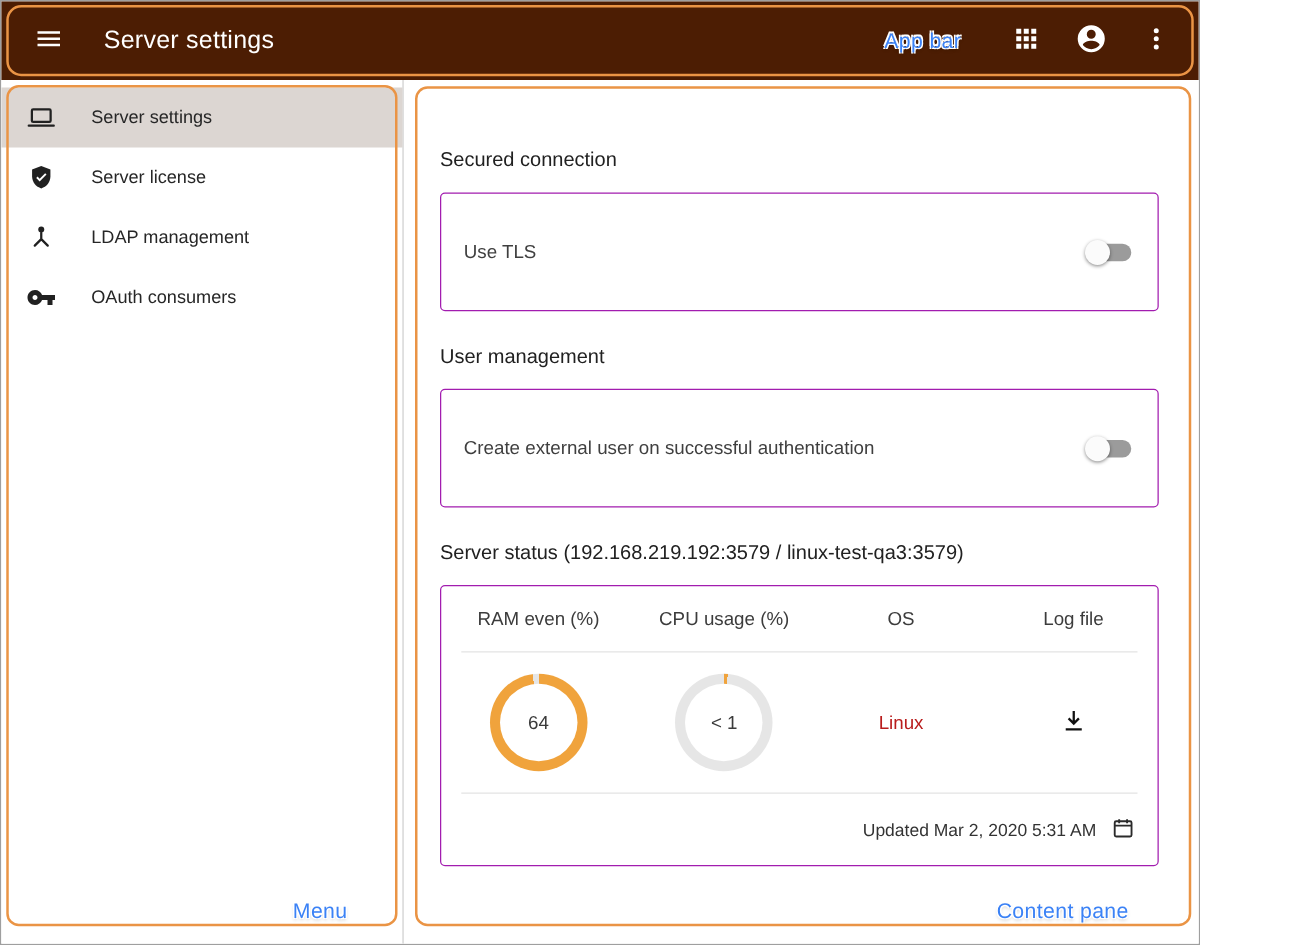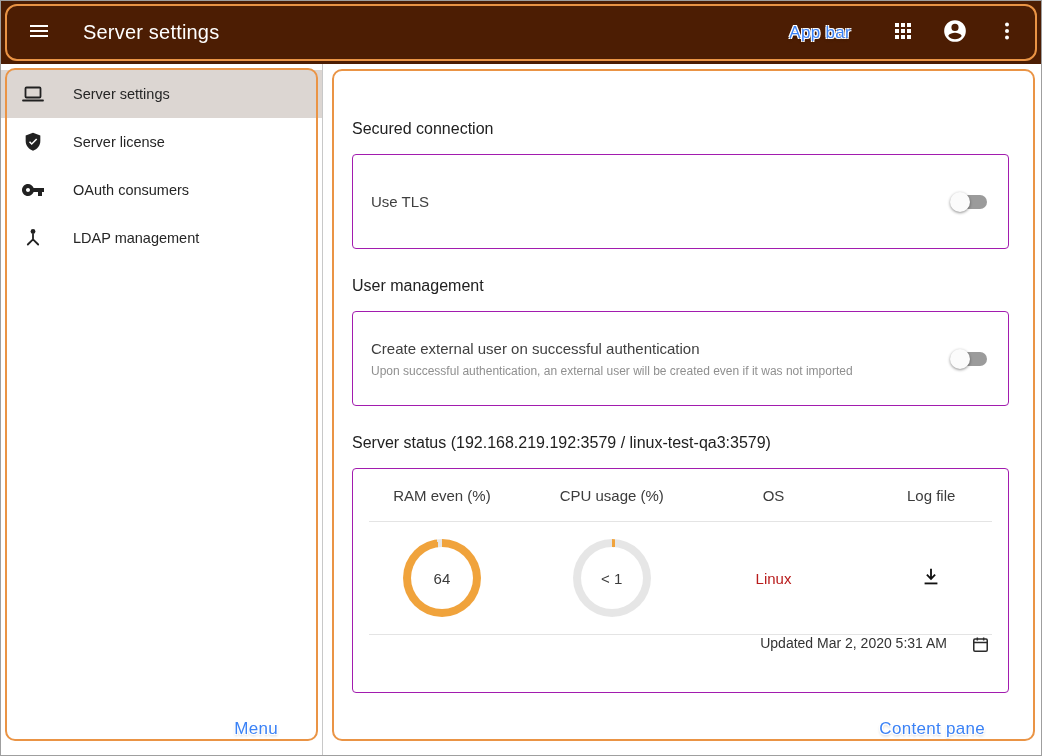"Server settings" .window { width: 1042px -> 960px }
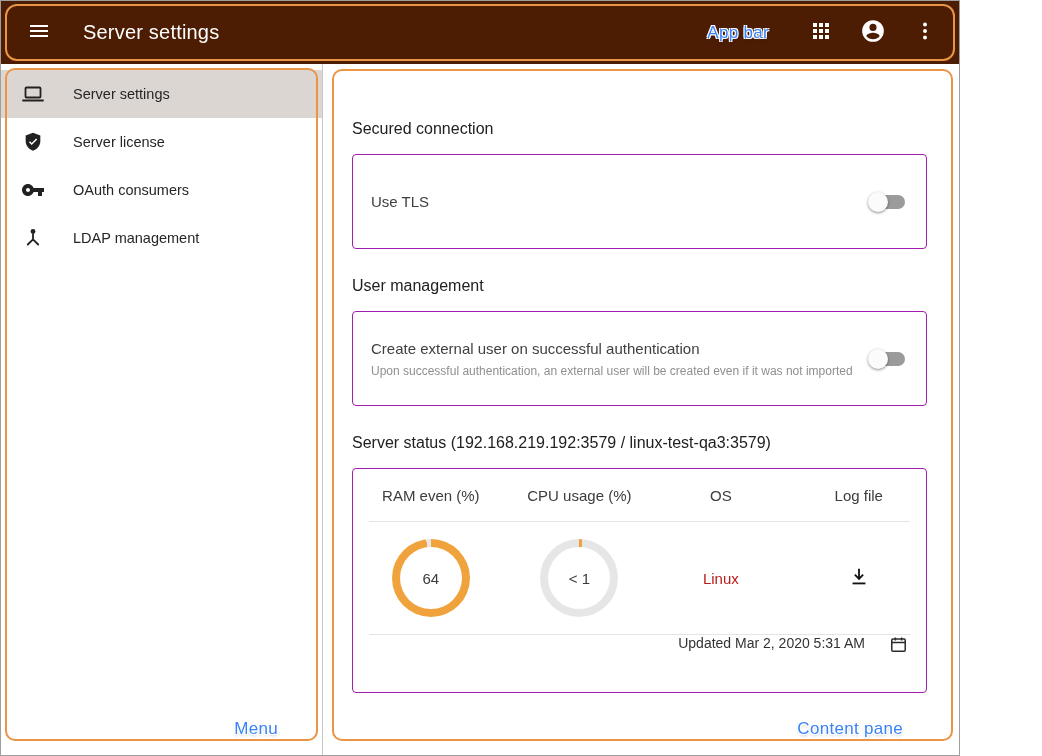"OAuth consumers" div.menu-item { order: before "LDAP management" -> after "LDAP management" }
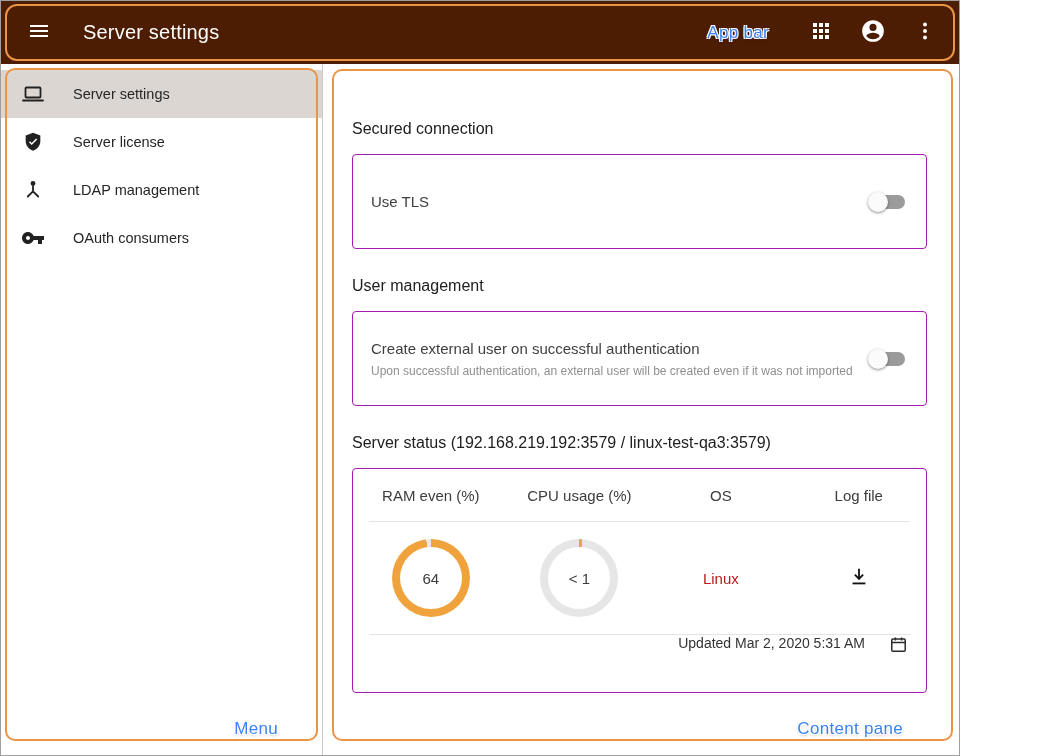"Upon successful authentication, an" div.toggle-caption { html: <div>Upon successful authentication, an external user will be created even if it was not imported</div> -> none }
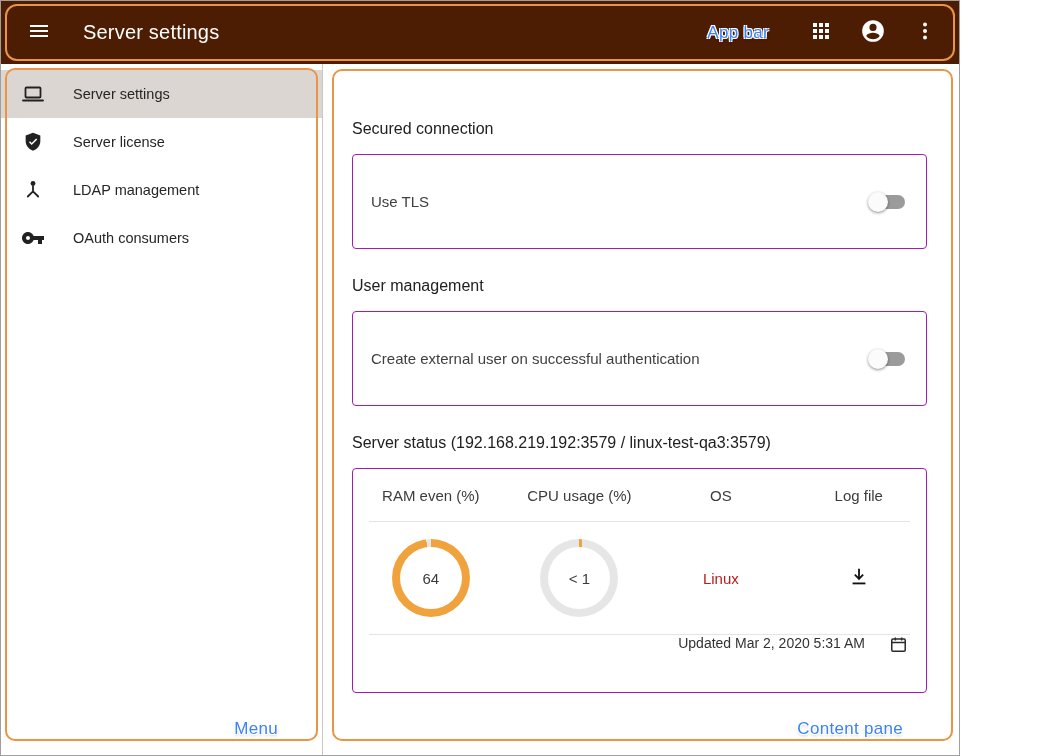"Updated Mar 2, 2020 5:31" .footer-row { align-items: flex-start -> center; gap: 24px -> 12px }
